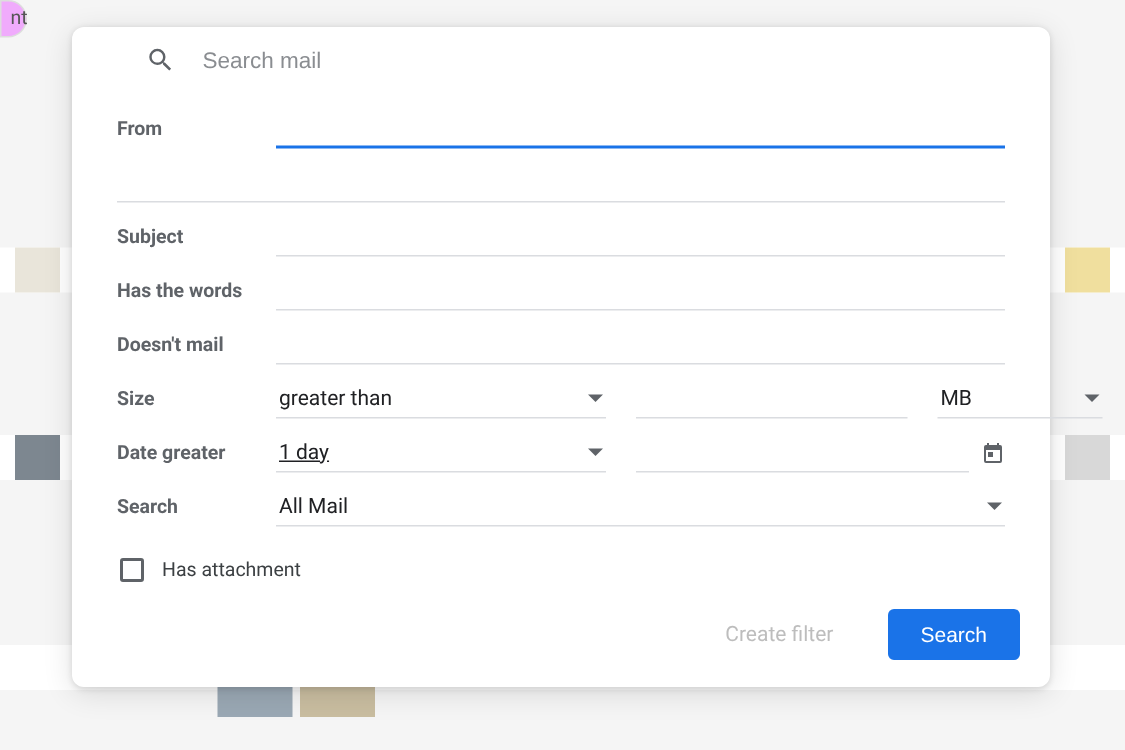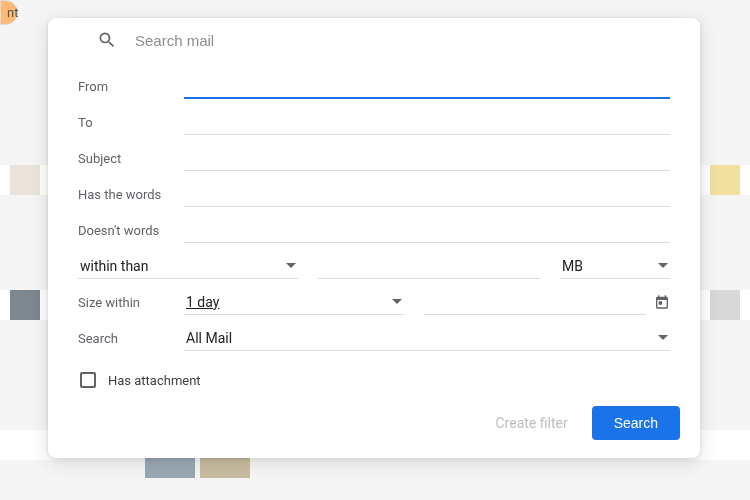"nt" .bg1 { background: #fdba74 -> #f0abfc }
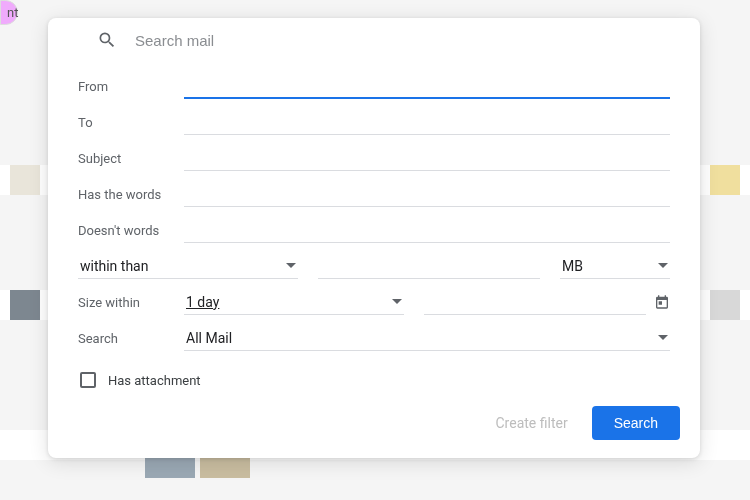"From" .lbl { font-weight: none -> bold }
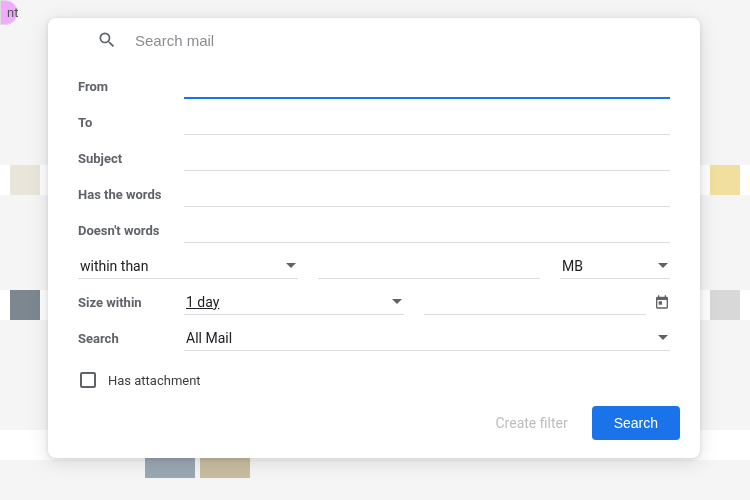"To" div.lbl { html: <div>To</div> -> none }
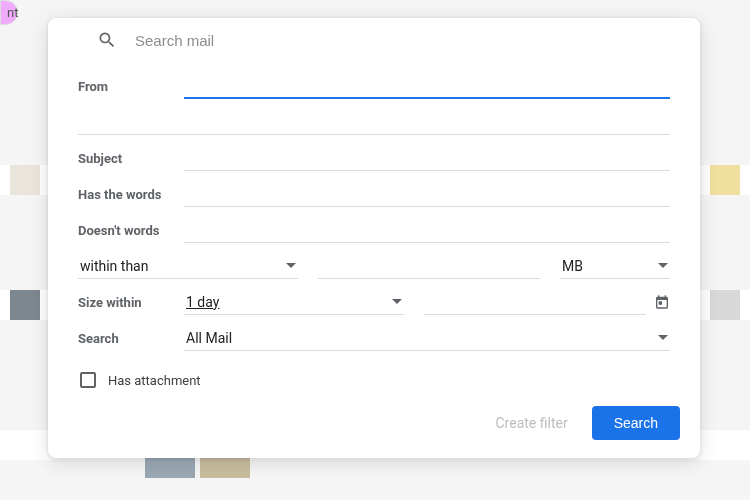"Doesn't words" div.lbl { text: words -> mail }
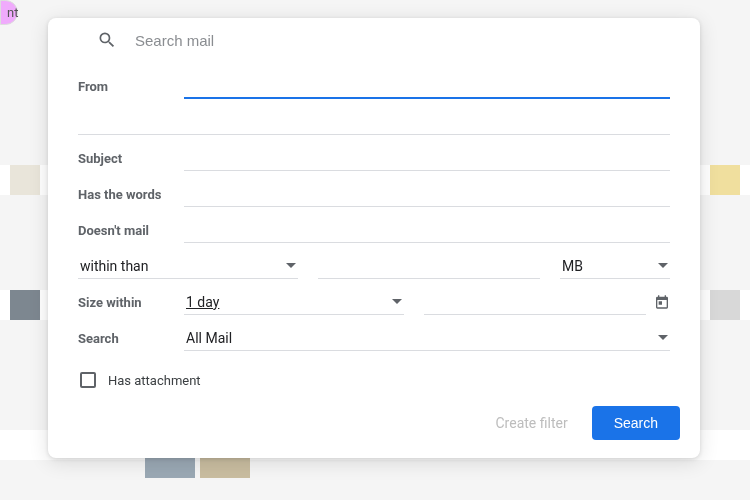"Size" div.lbl { html: none -> <div>Size</div> }
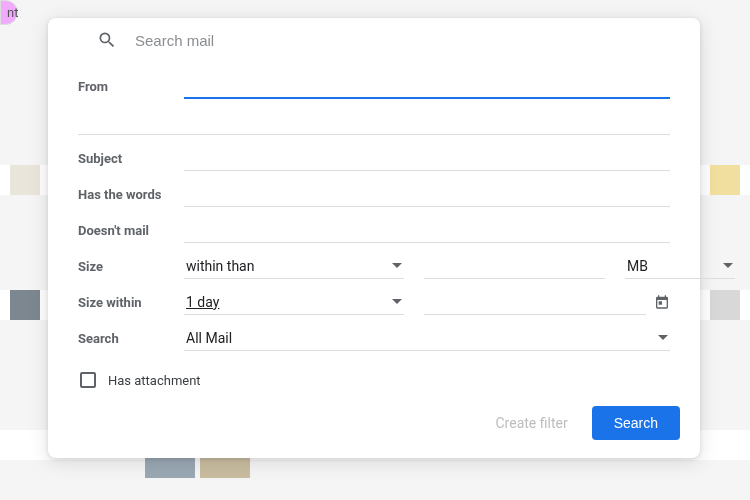"within than" span.txt { text: within -> greater }
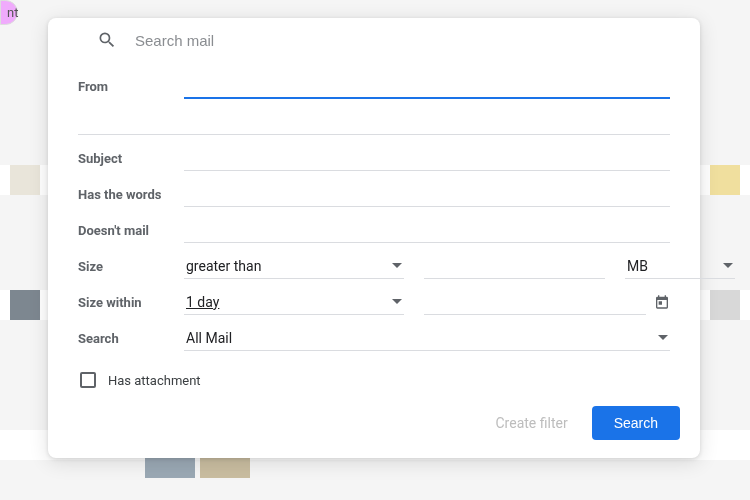"Size within" div.lbl { text: Size within -> Date greater }
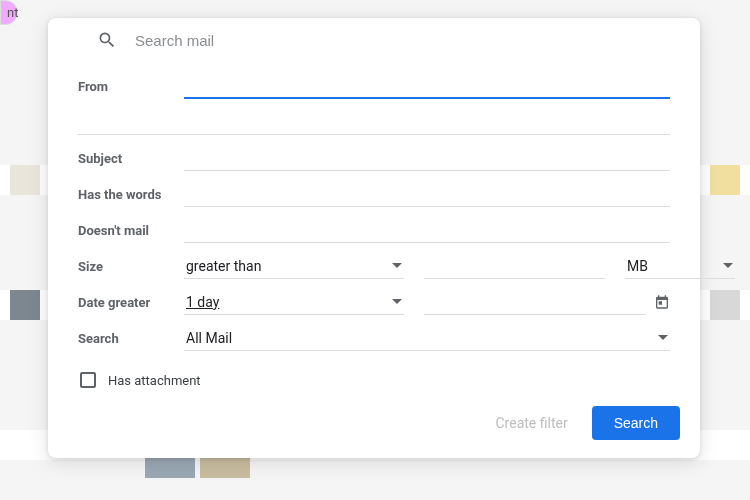"Create filter" .actions { gap: 24px -> 36px }
